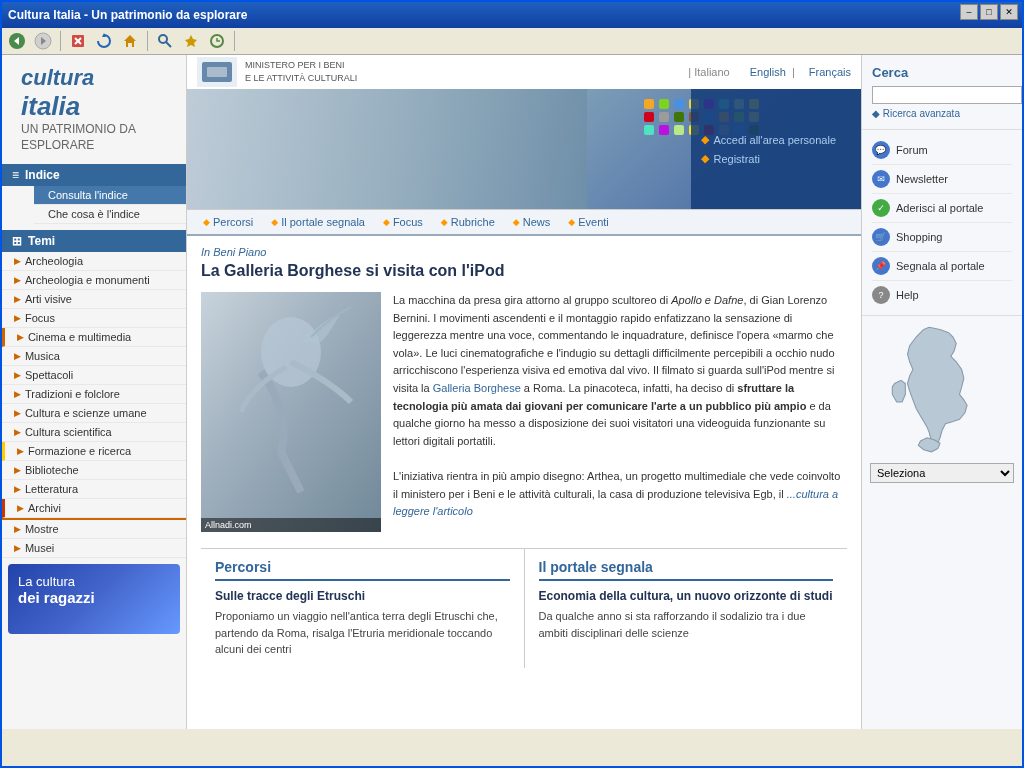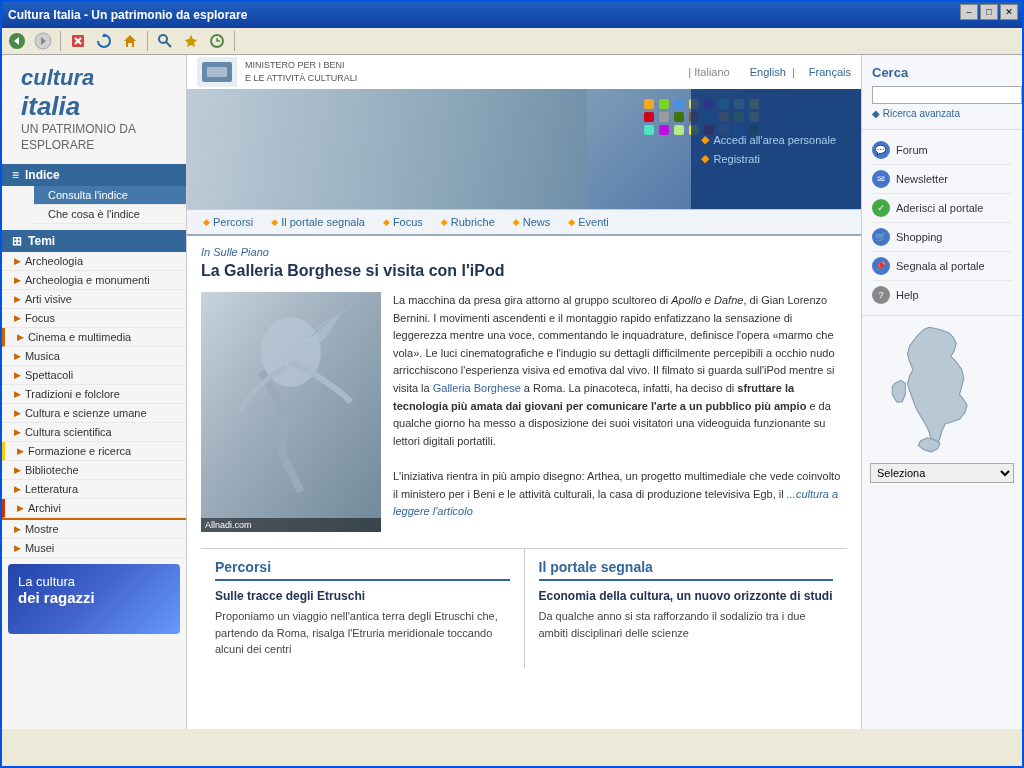"In Sulle Piano" div.primo-piano-label { text: Sulle -> Beni }
